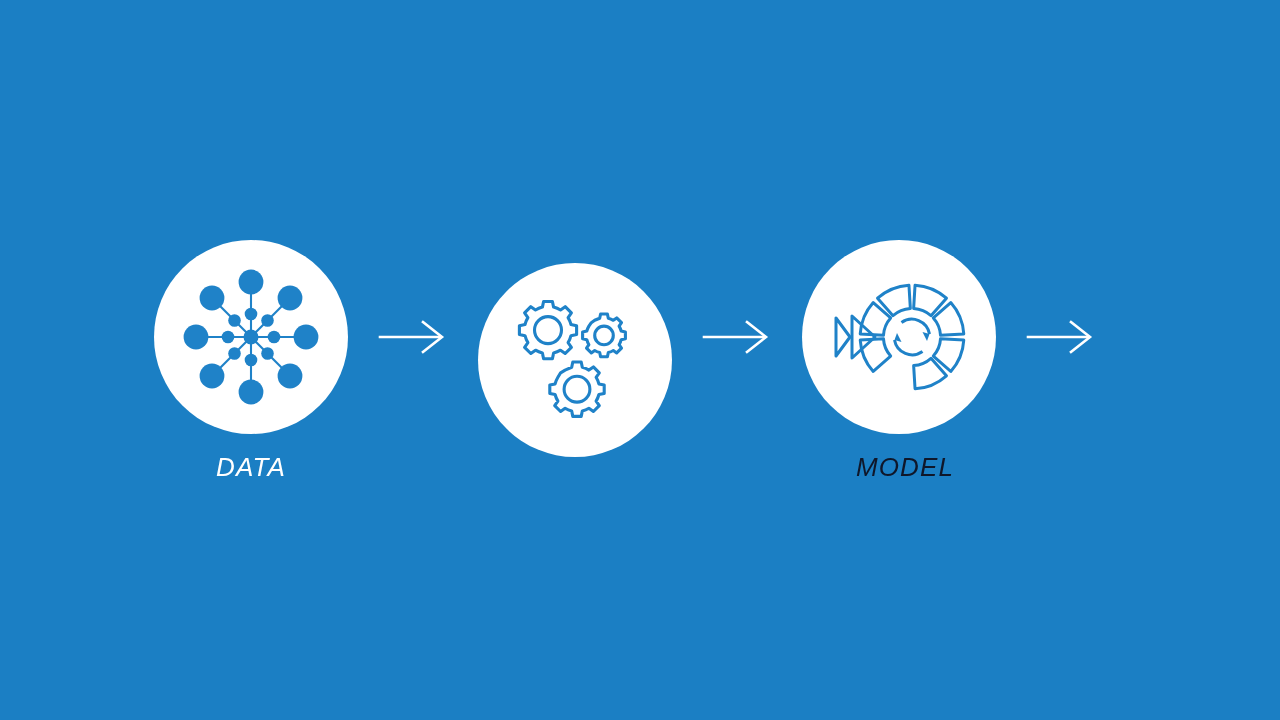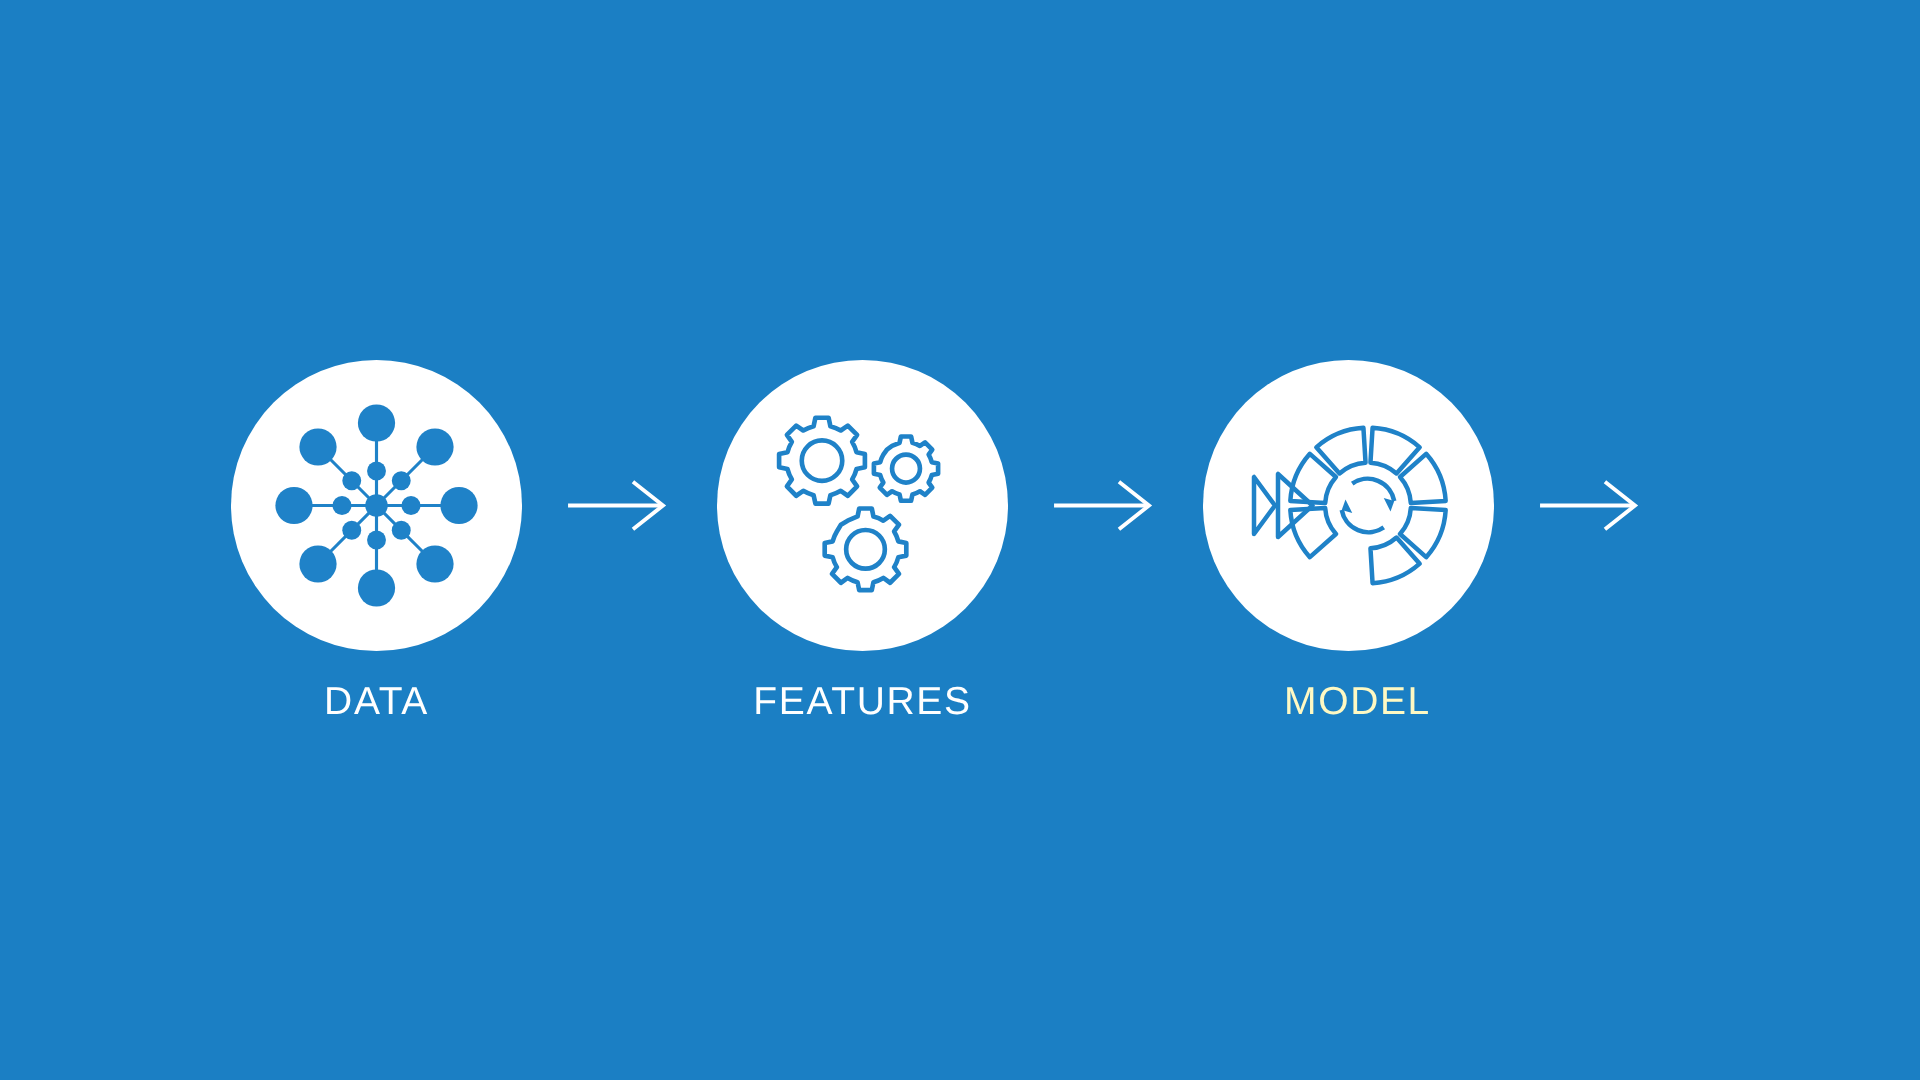"DATA" div { font-style: none -> italic }
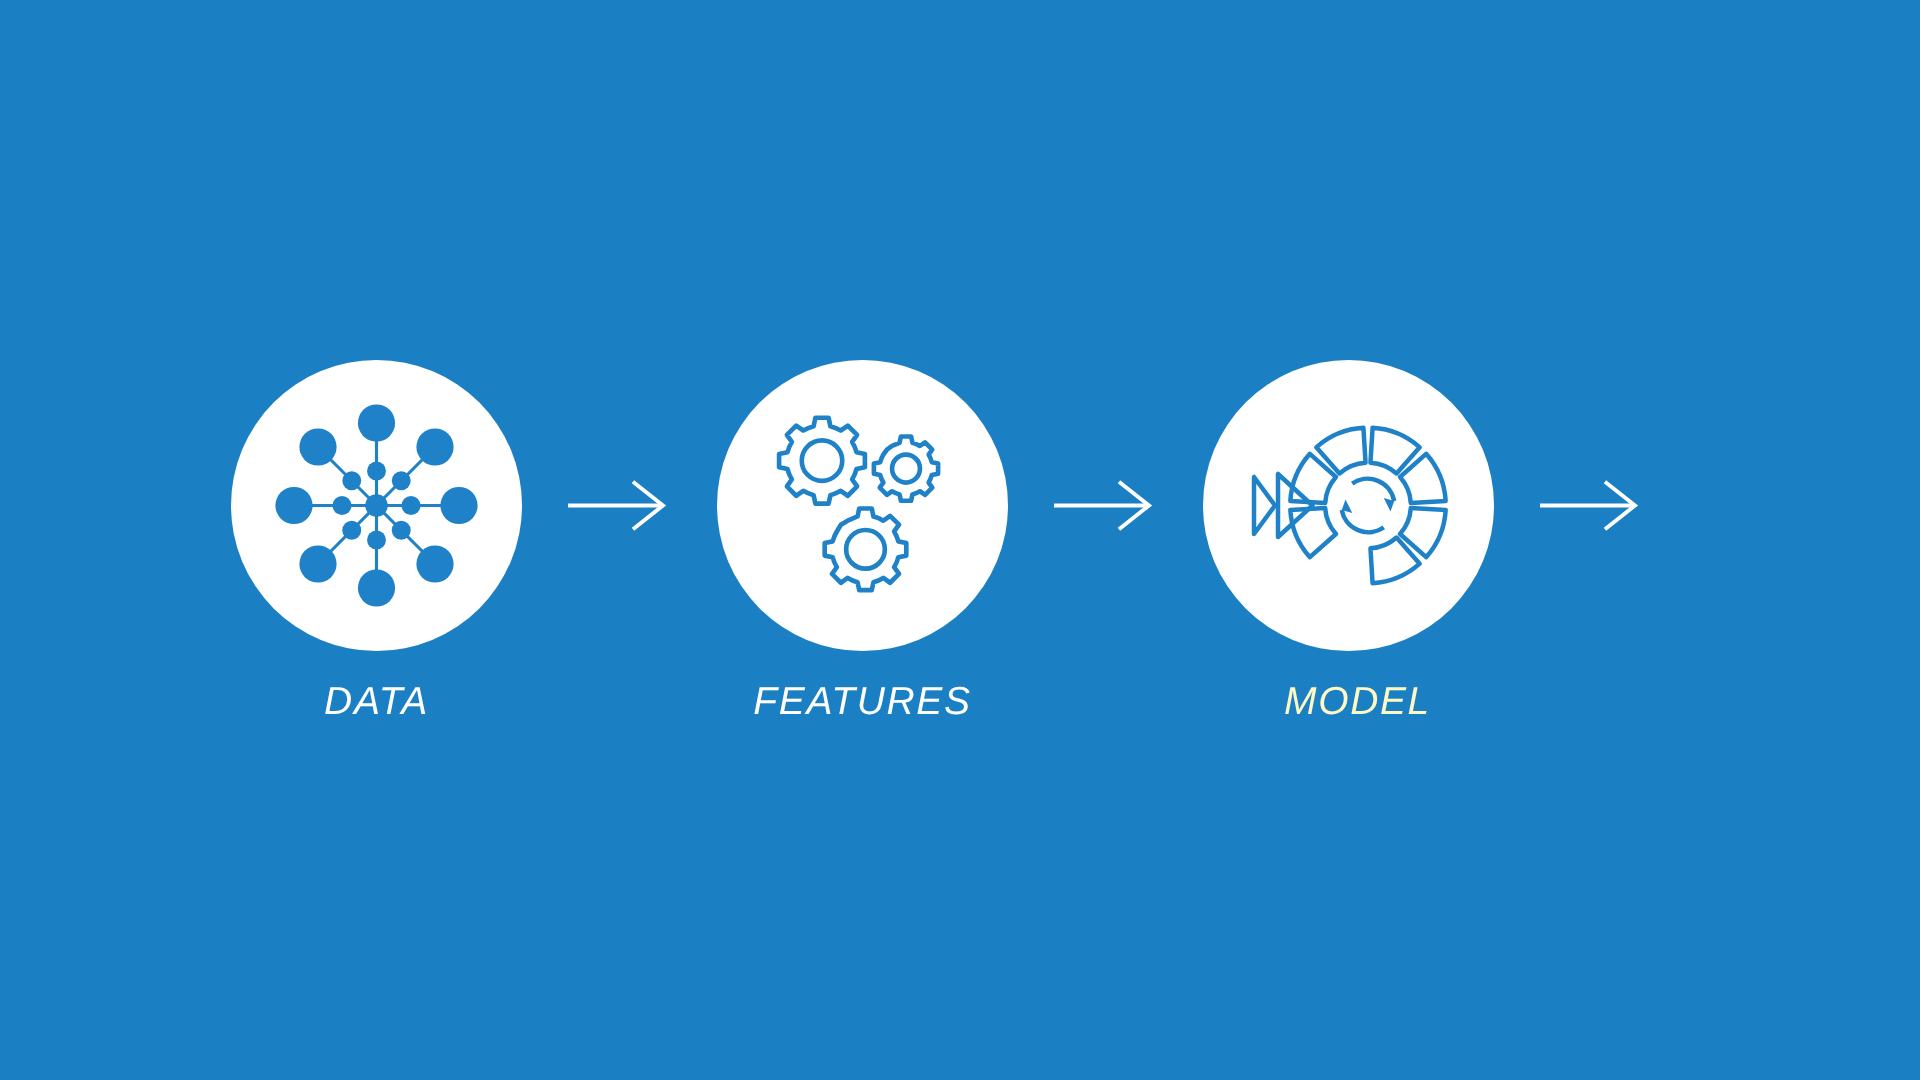"FEATURES" div.step-label { html: <div>FEATURES</div> -> none }
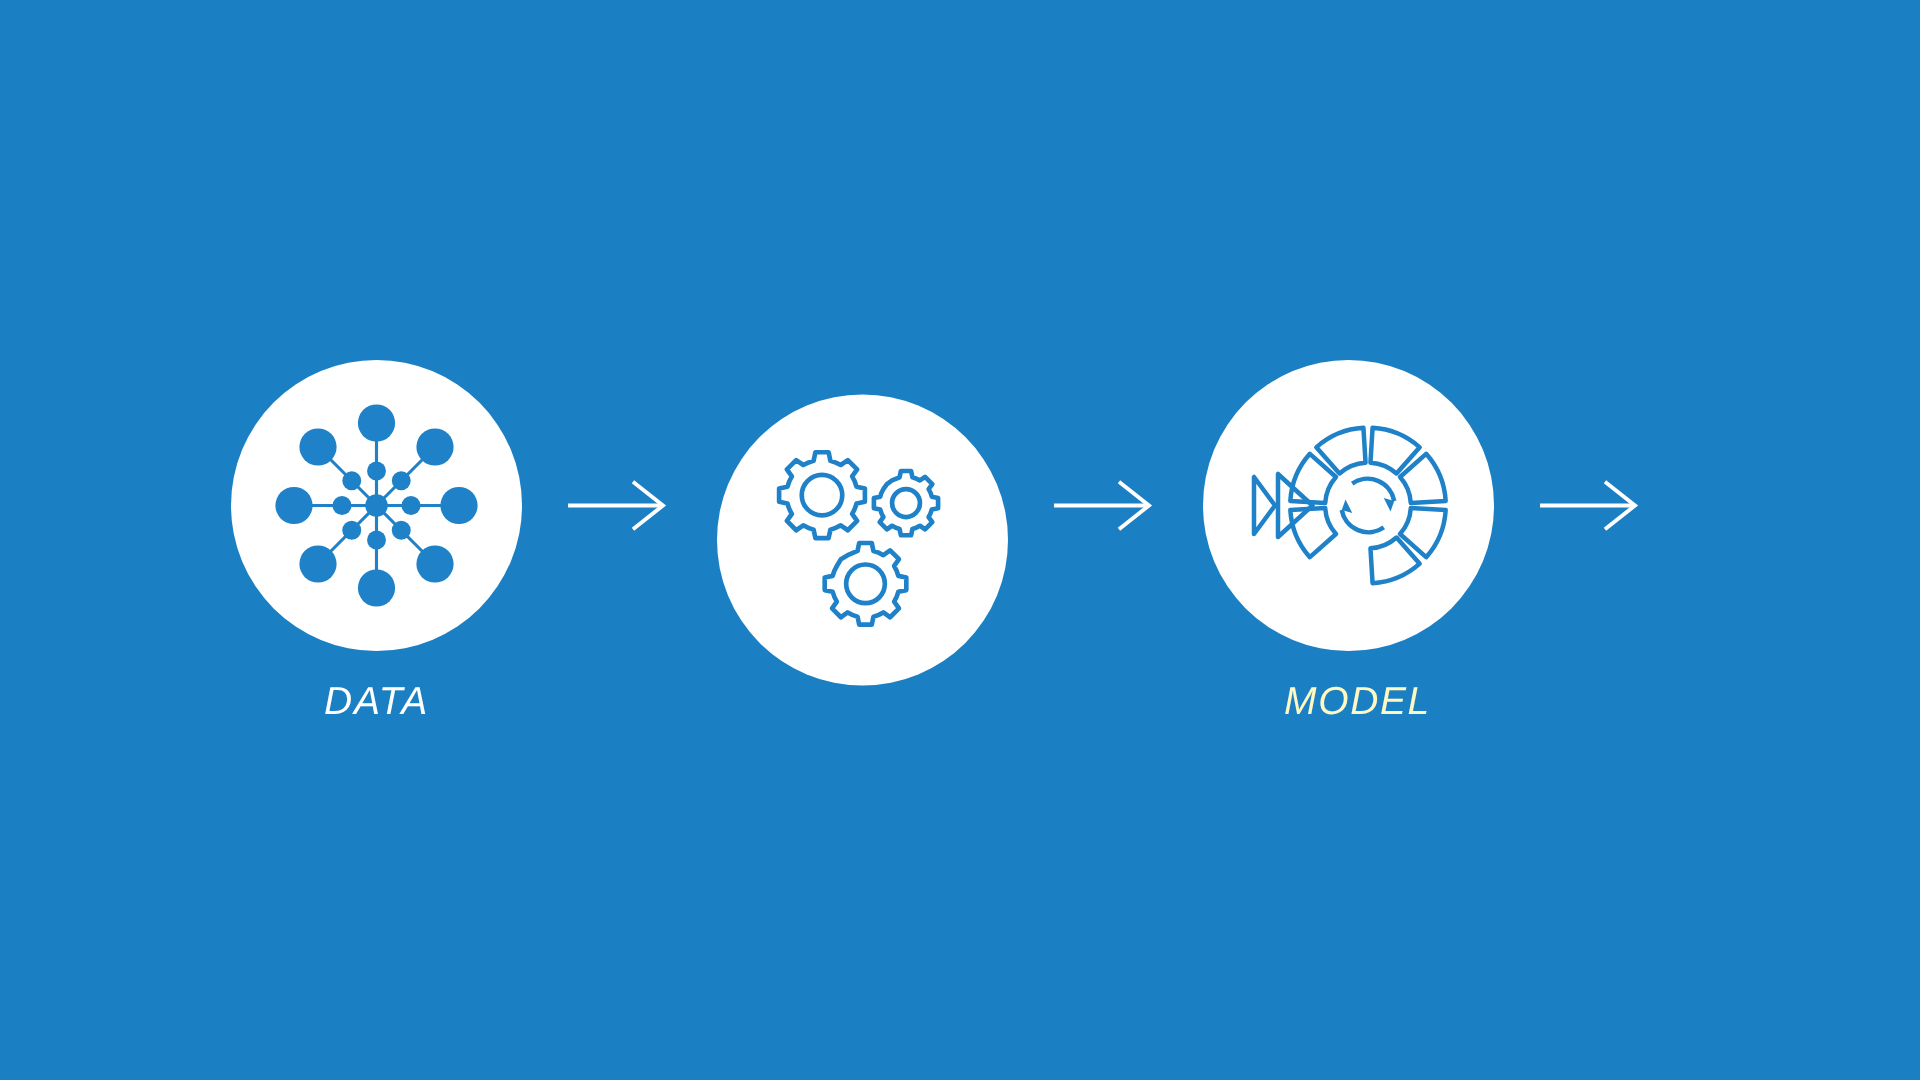"MODEL" div.step-label { color: #fef9c3 -> #0f172a }
